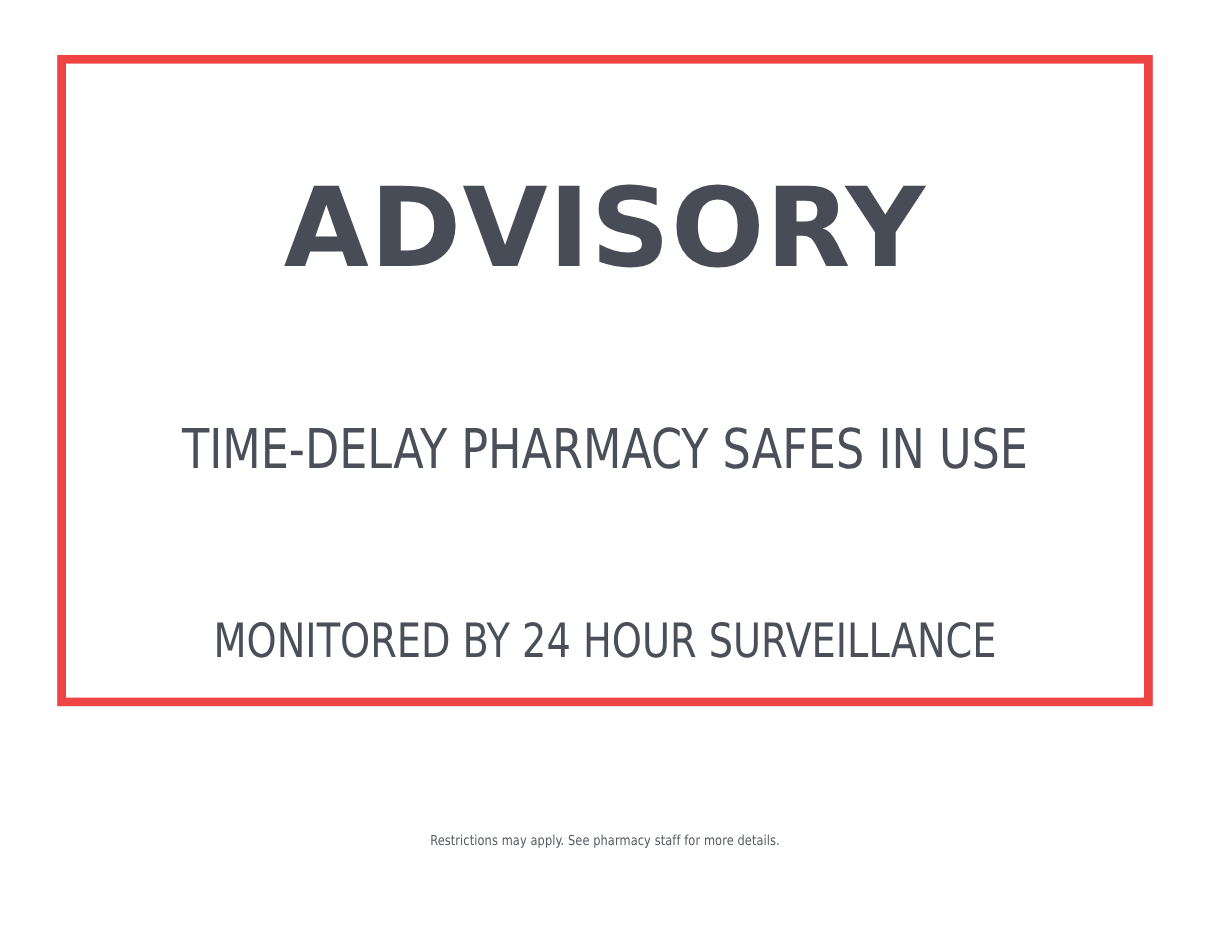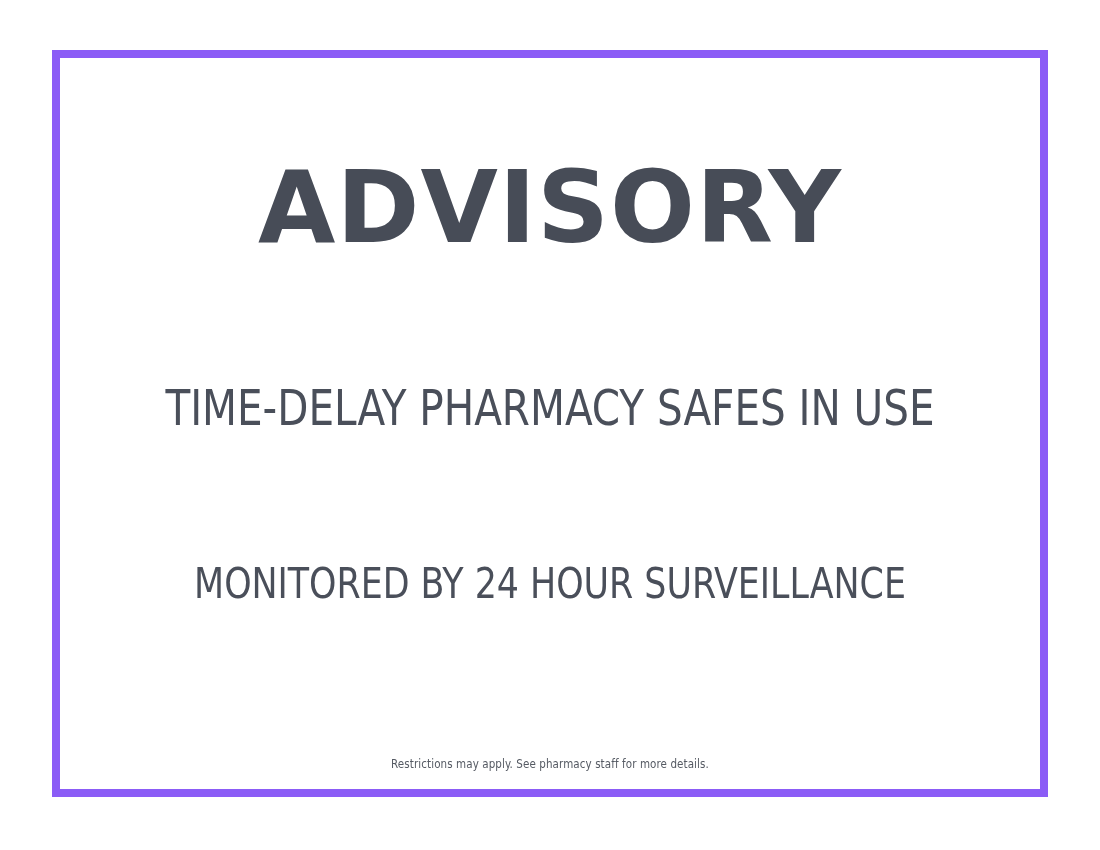"ADVISORY" .sign-frame { border: 8px solid #8b5cf6 -> 8px solid #ef4444; height: 747px -> 592px }
